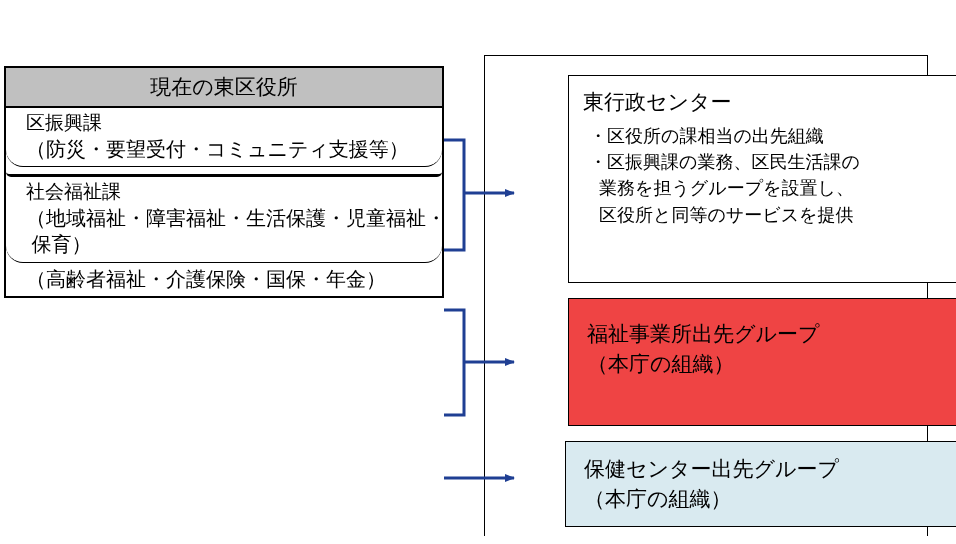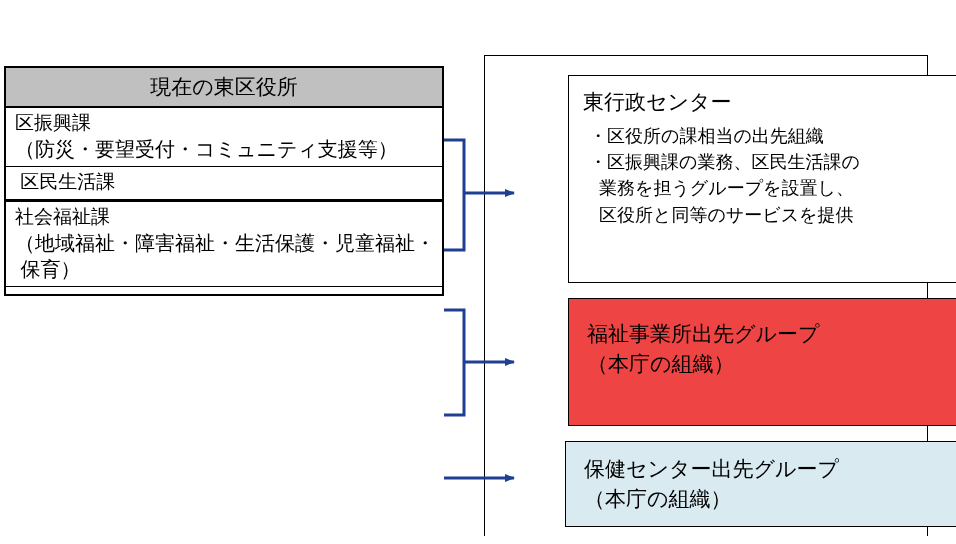"区振興課" .lt-row { border-radius: none -> 17px; padding: 3px 4px 4px 9px -> 3px 4px 4px 20px }
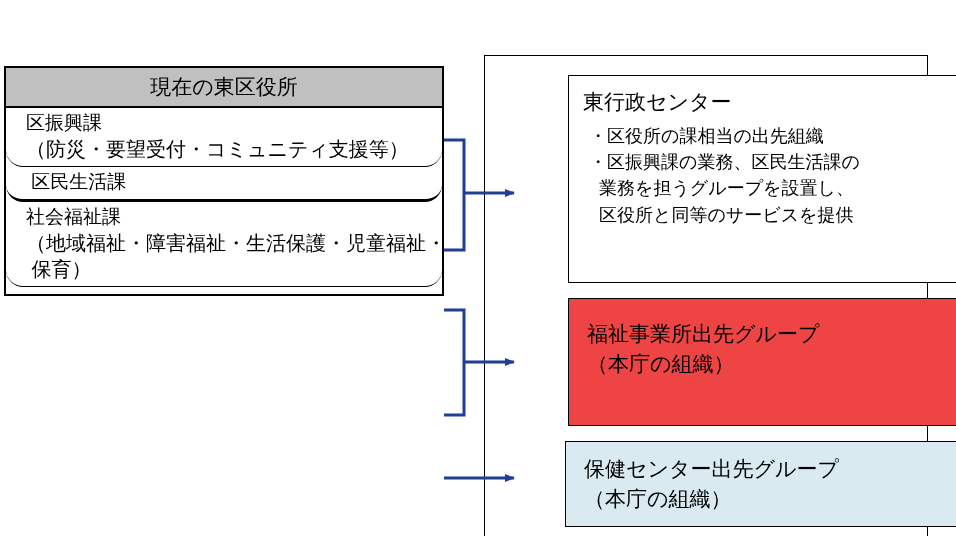"区民生活課" div.dept { html: <div> 区民生活課</div> -> none }
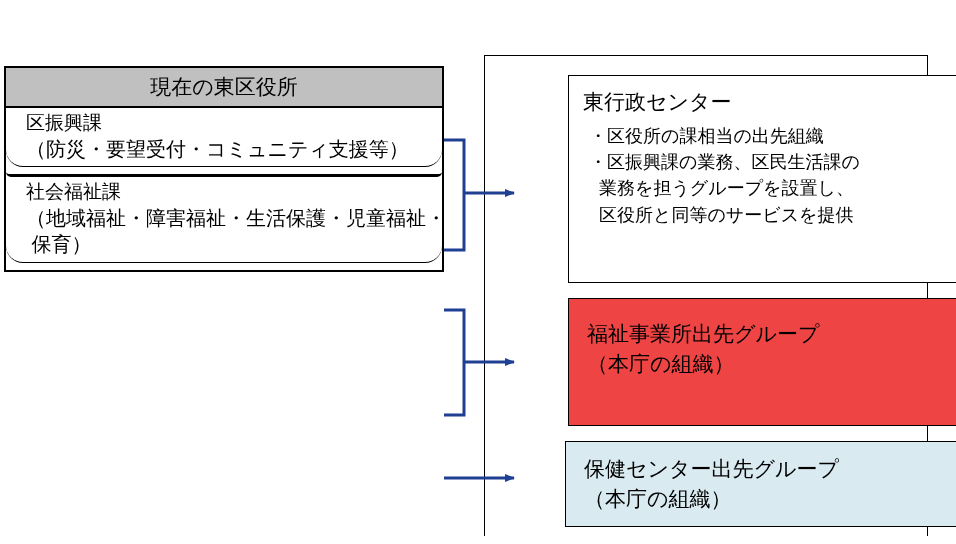"（高齢者福祉・介護保険・国保・年金）" div.desc { html: none -> <div>（高齢者福祉・介護保険・国保・年金）</div> }
